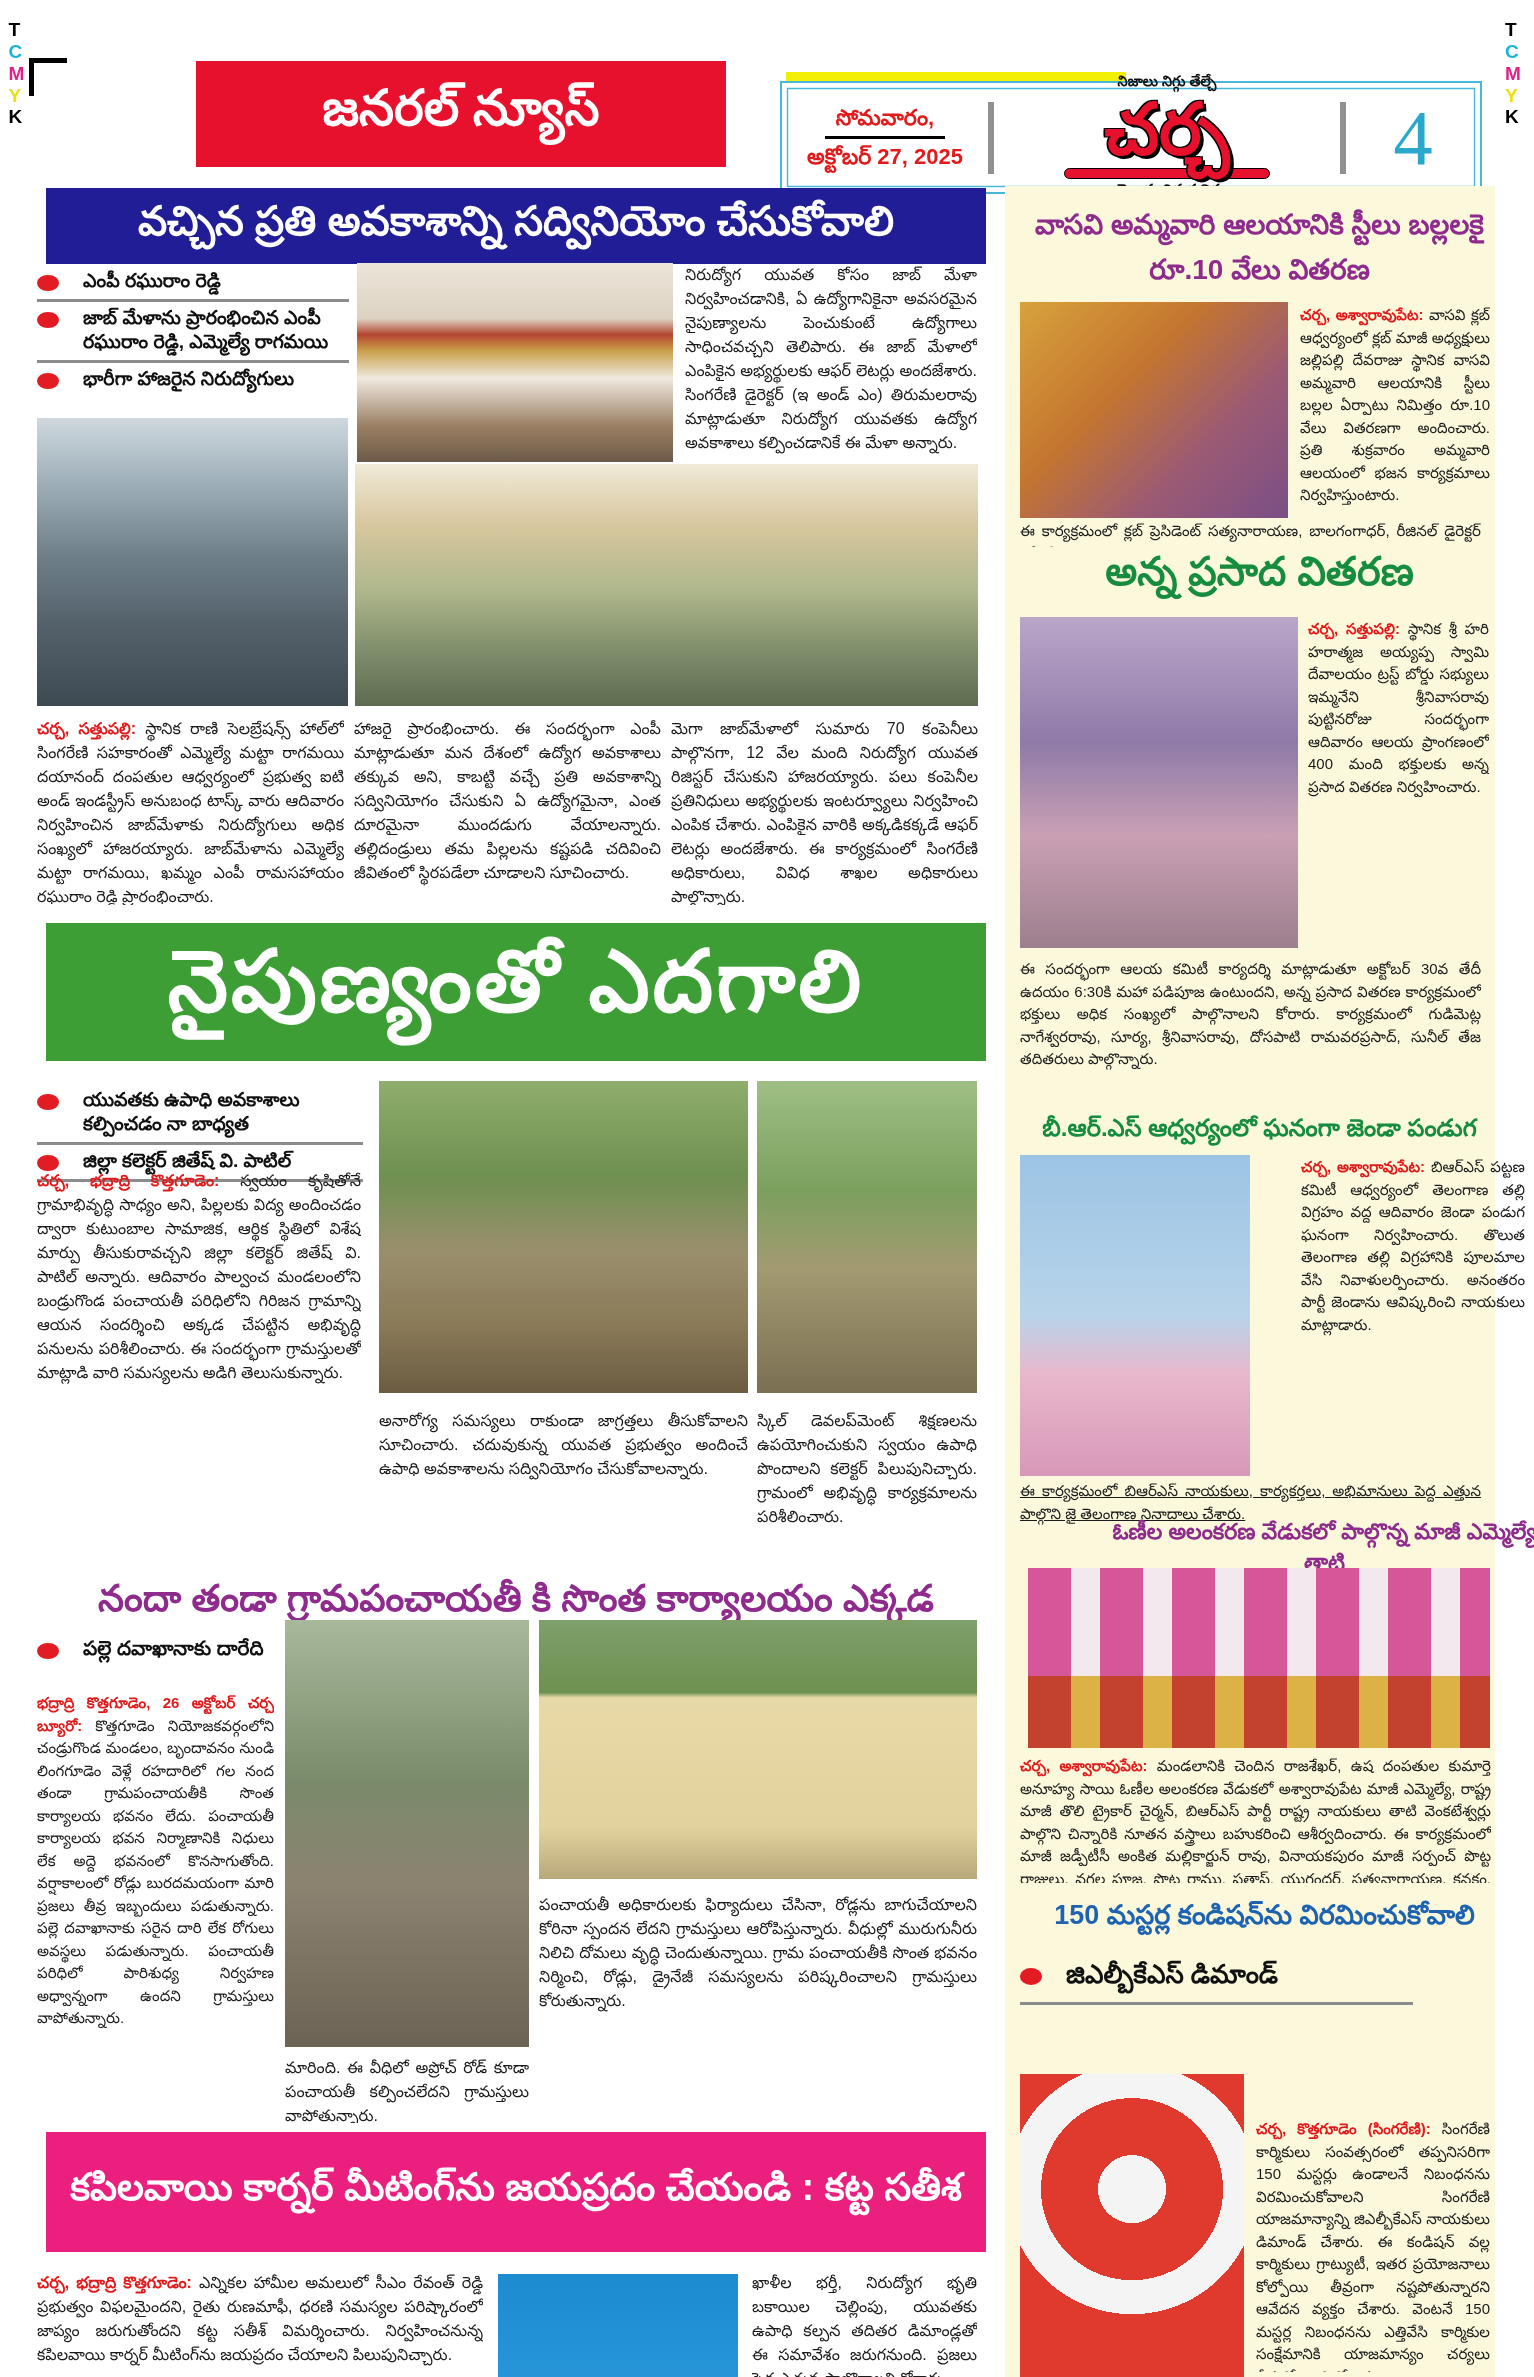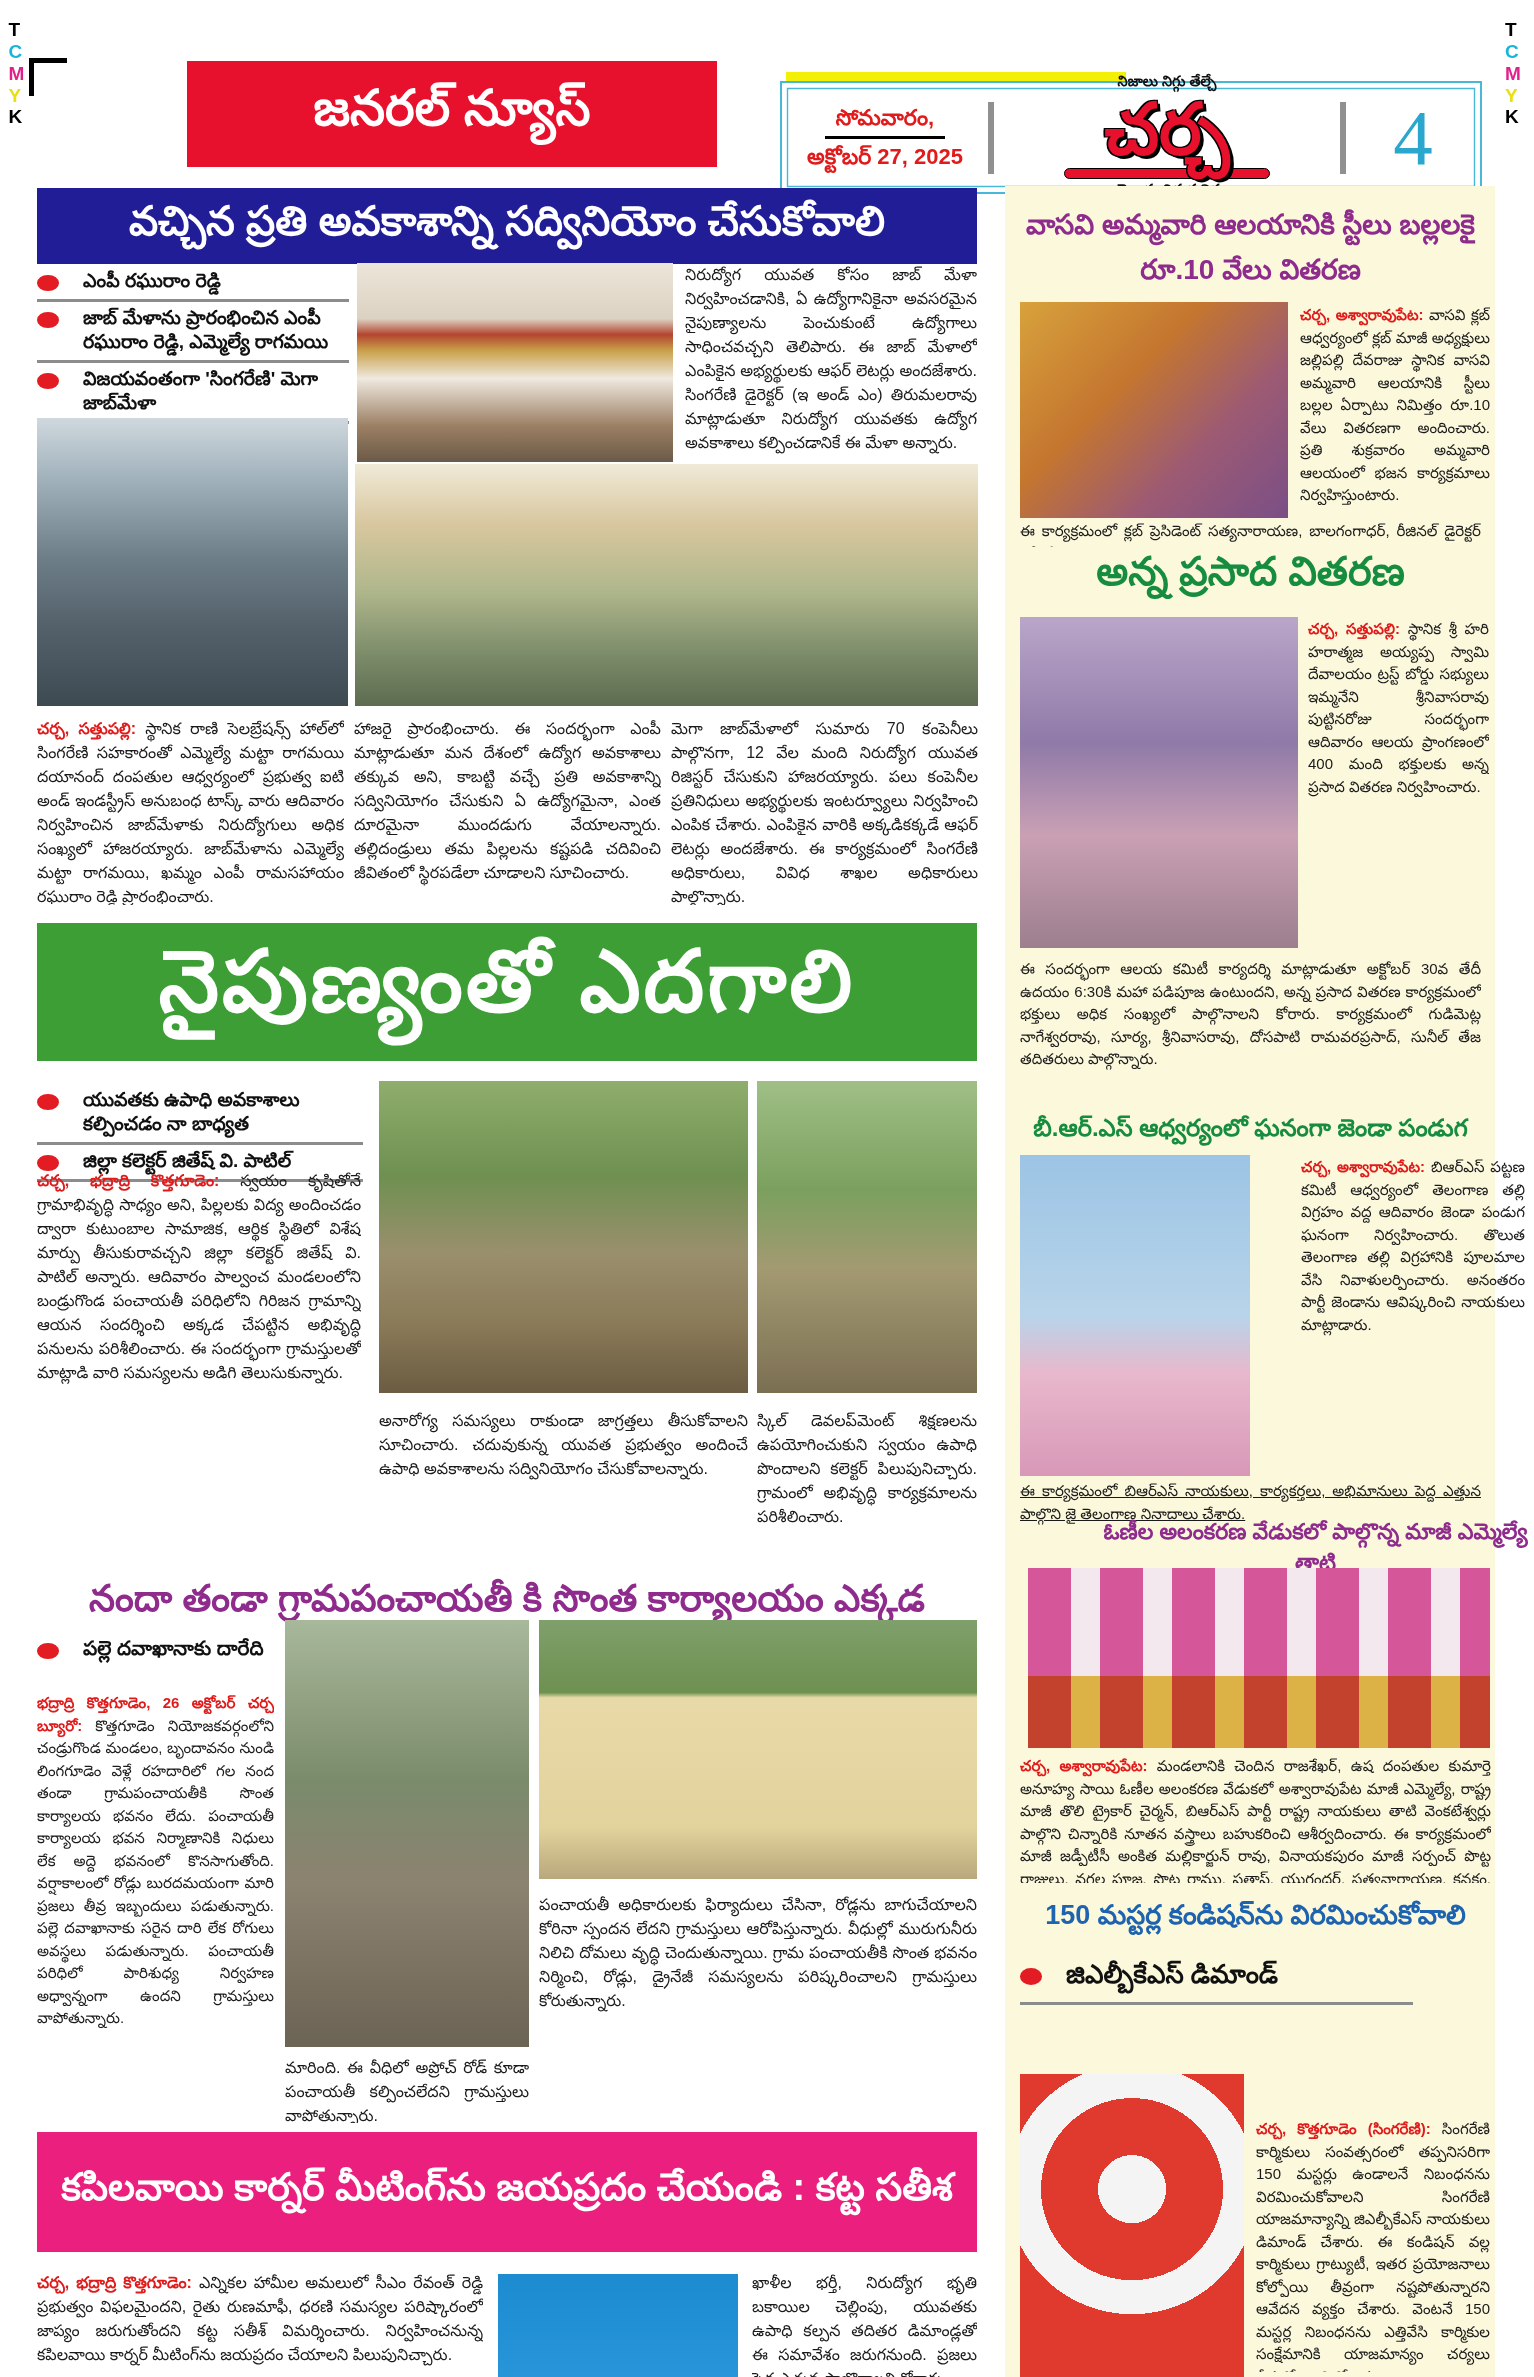"జనరల్ న్యూస్" .headbar { margin-left: none -> 9px }
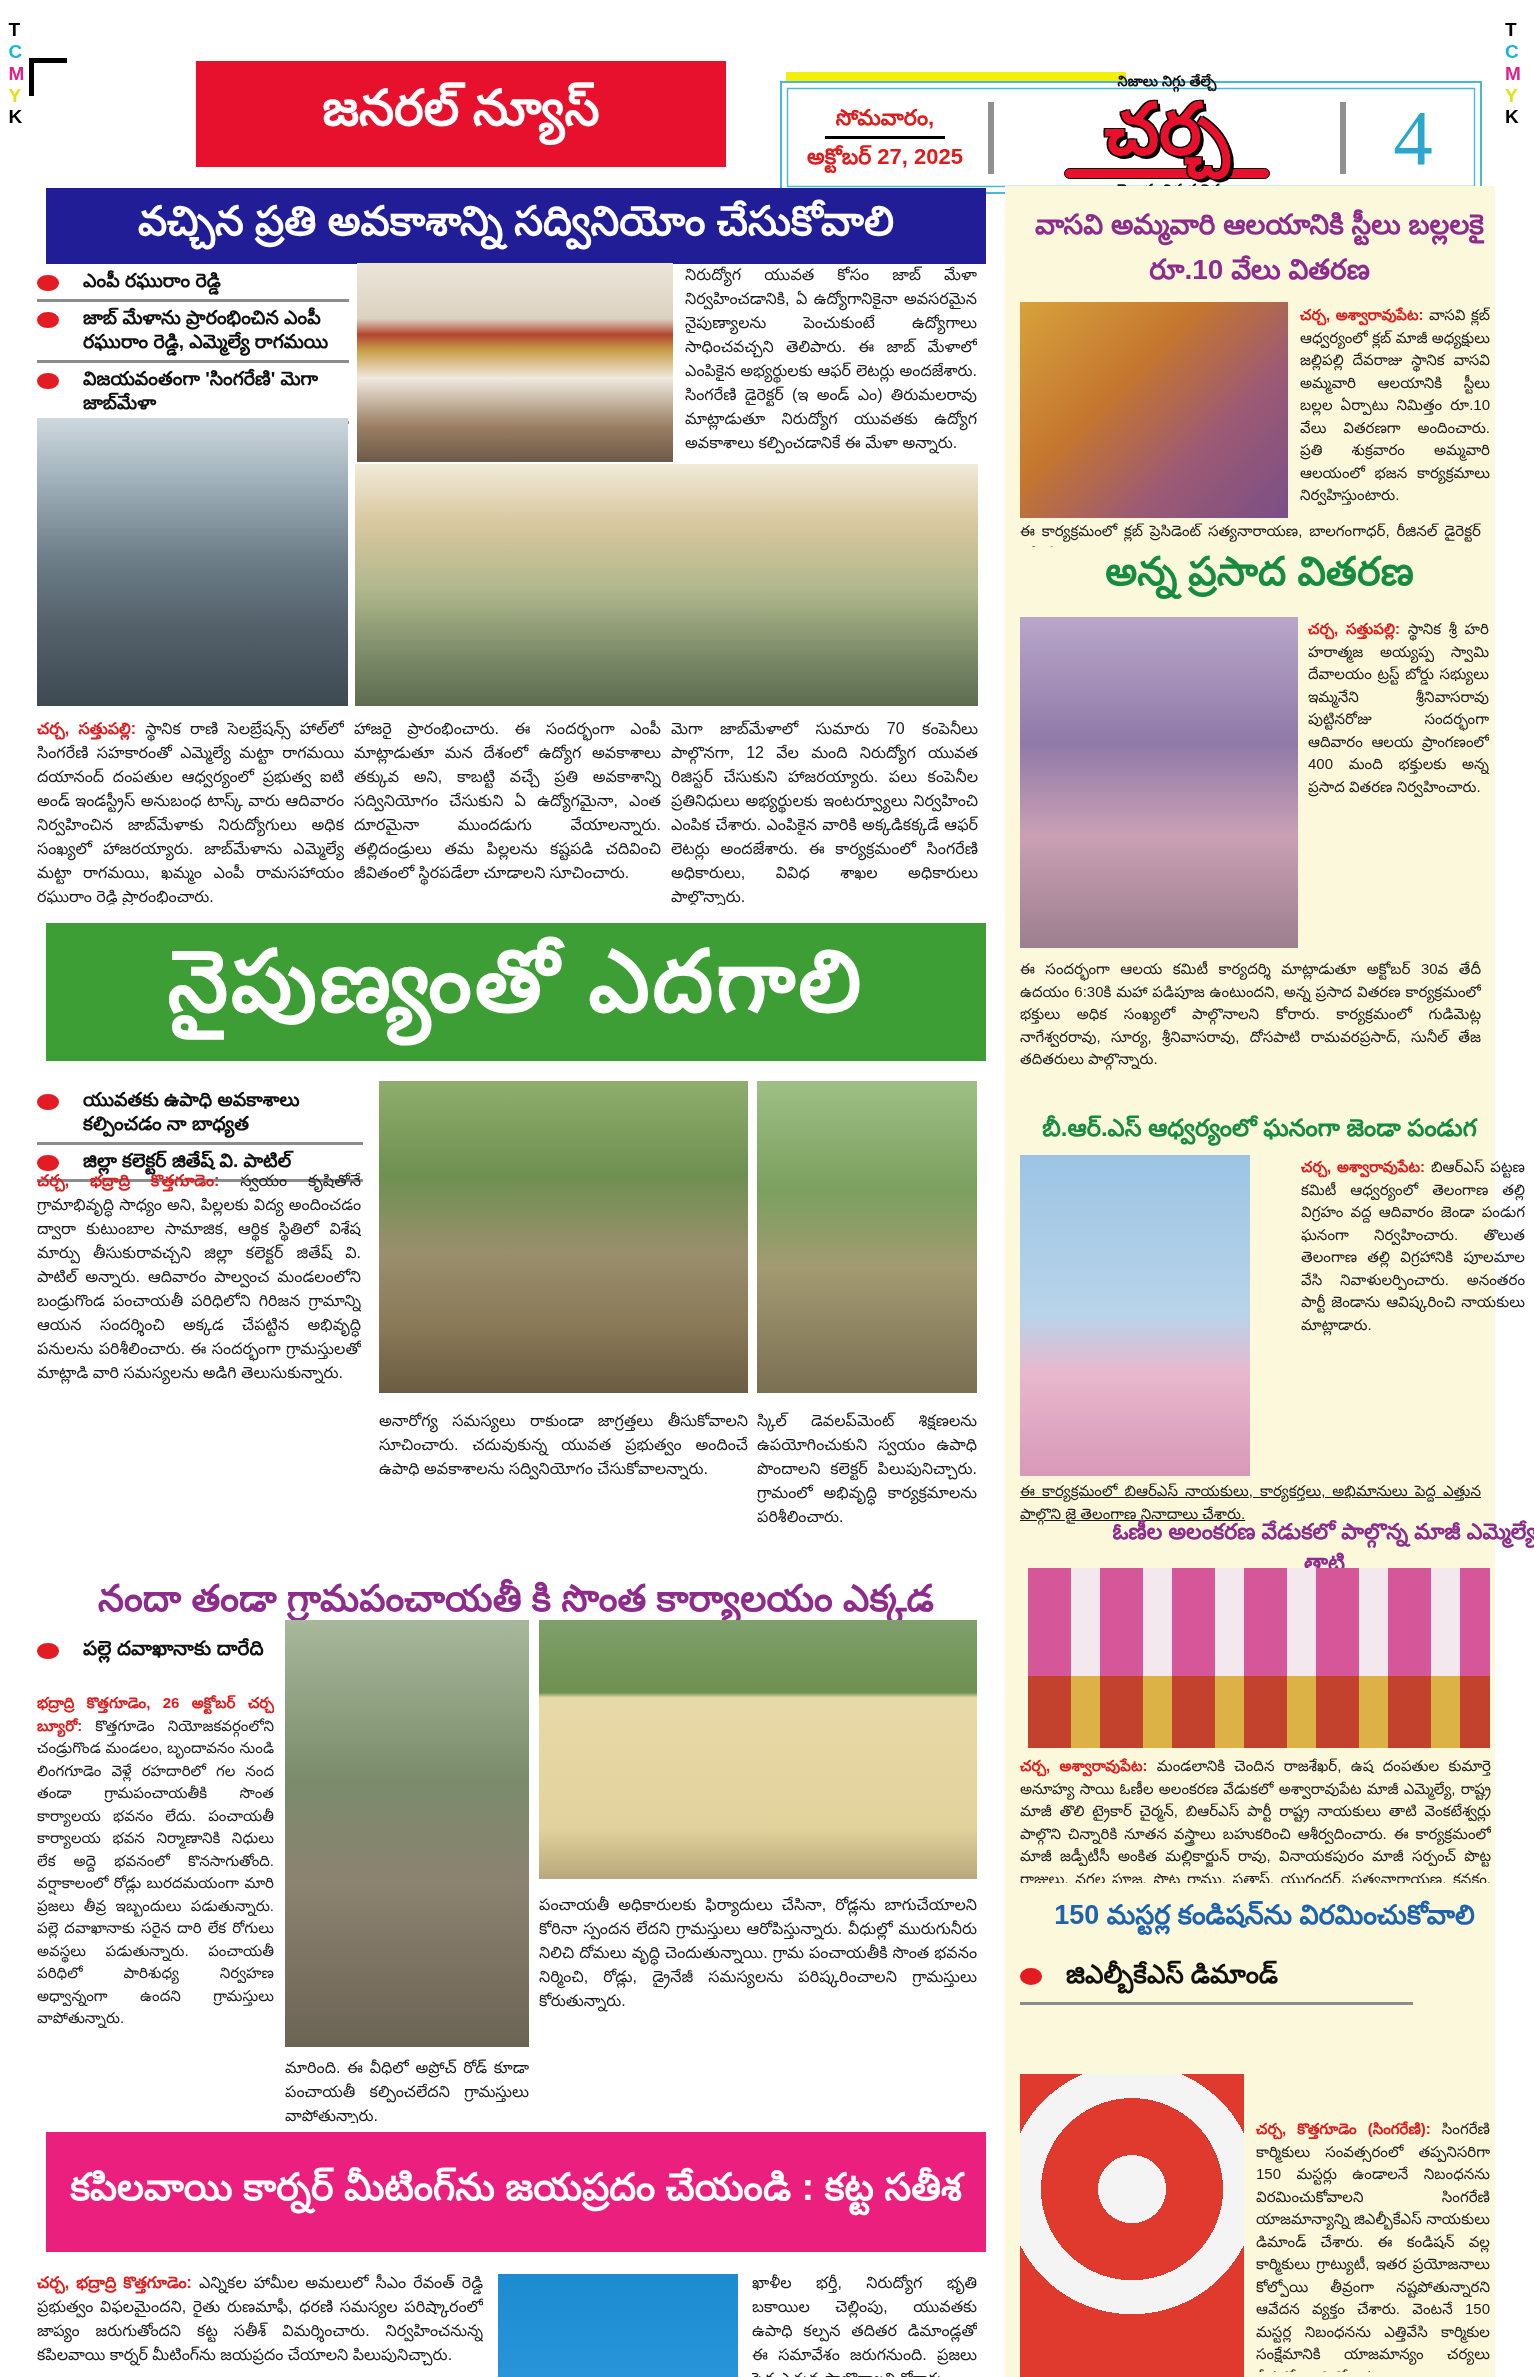"విజయవంతంగా 'సింగరేణి' మెగా జాబ్‌మేళా" div.brow { html: <div> <span></span> <span>విజయవంతంగా 'సింగరేణి' మెగా జాబ్‌మేళా</span> </div> -> none }
